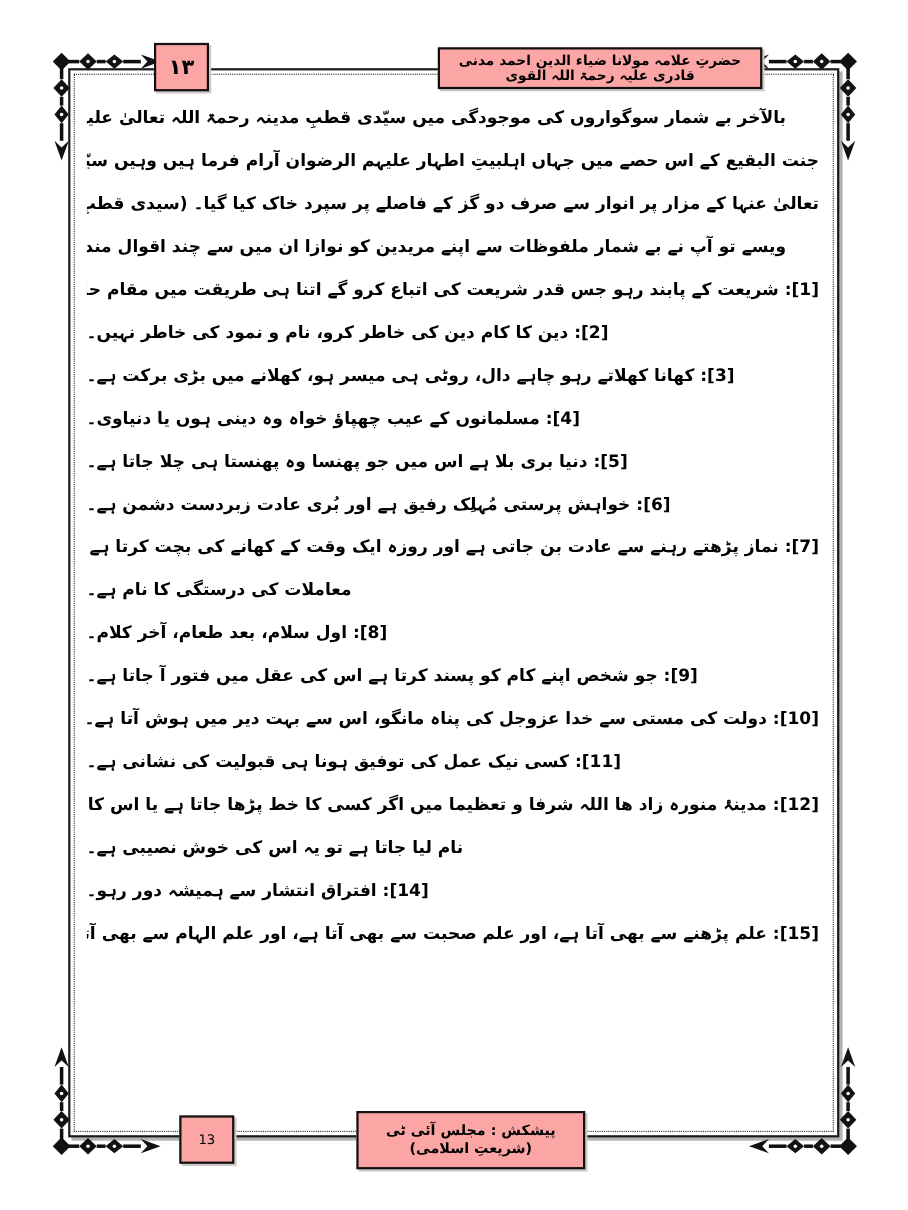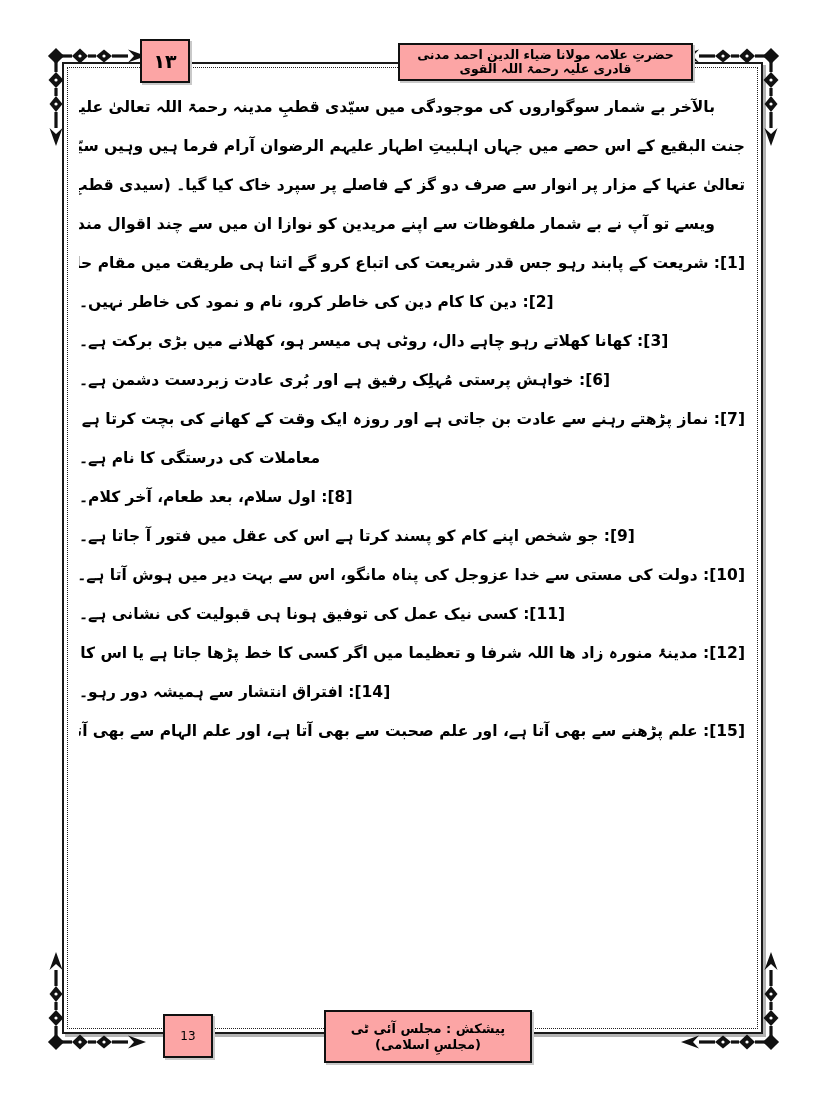"[4]: مسلمانوں کے عیب چھپاؤ" div.line { html: none -> <div>[4]: مسلمانوں کے عیب چھپاؤ خواہ وہ دینی ہوں یا دنیاوی۔</div> }
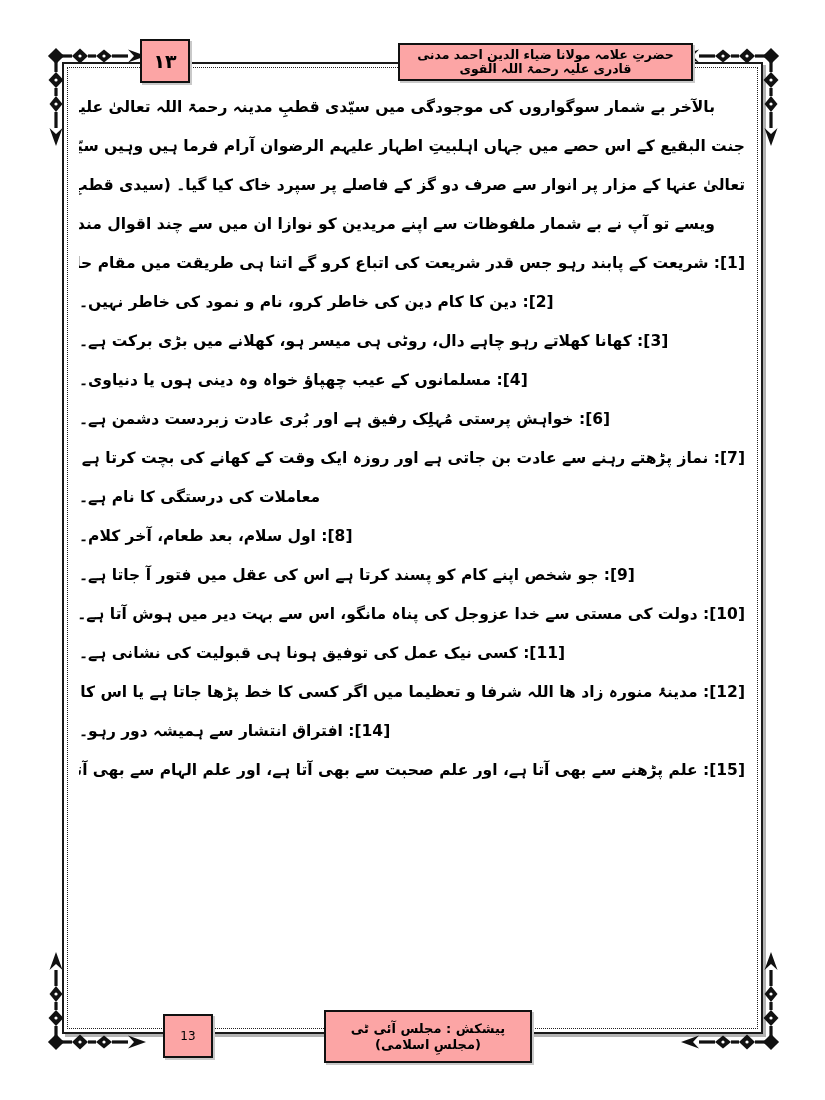"[5]: دنیا بری بلا ہے" div.line { html: none -> <div>[5]: دنیا بری بلا ہے اس میں جو پھنسا وہ پھنستا ہی چلا جاتا ہے۔</div> }
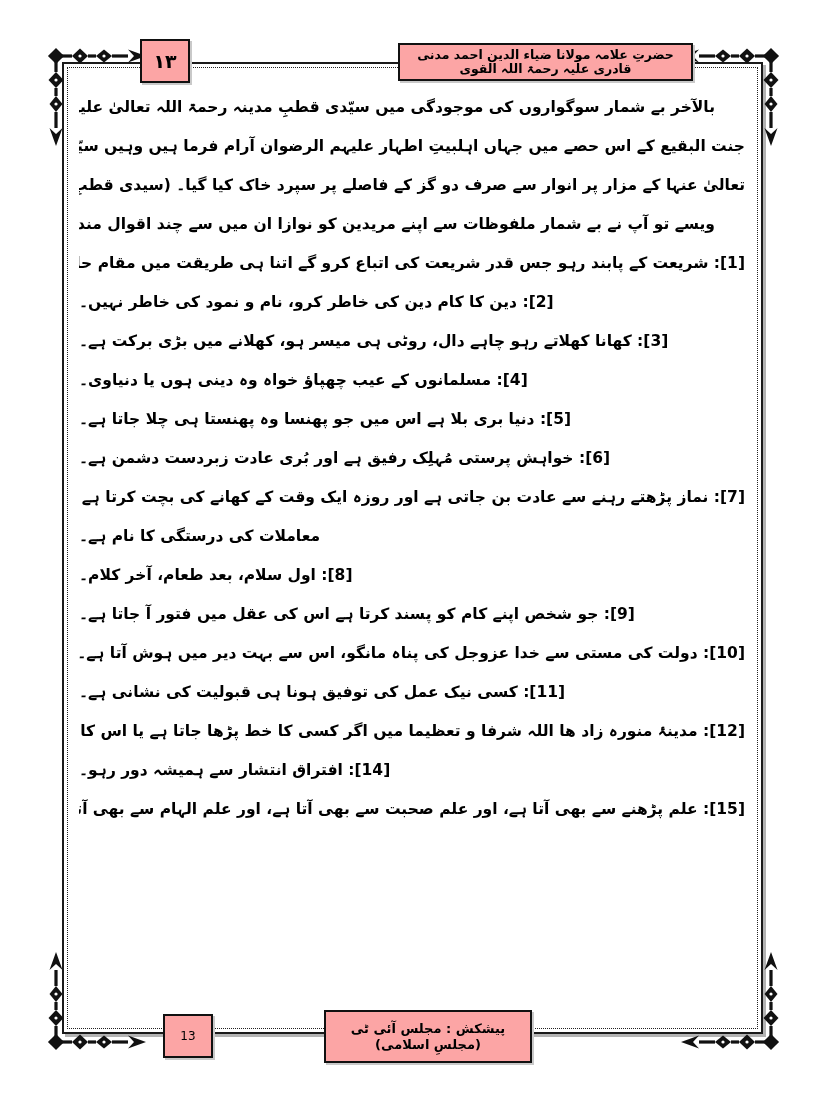"نام لیا جاتا ہے تو" div.line { html: none -> <div>نام لیا جاتا ہے تو یہ اس کی خوش نصیبی ہے۔</div> }
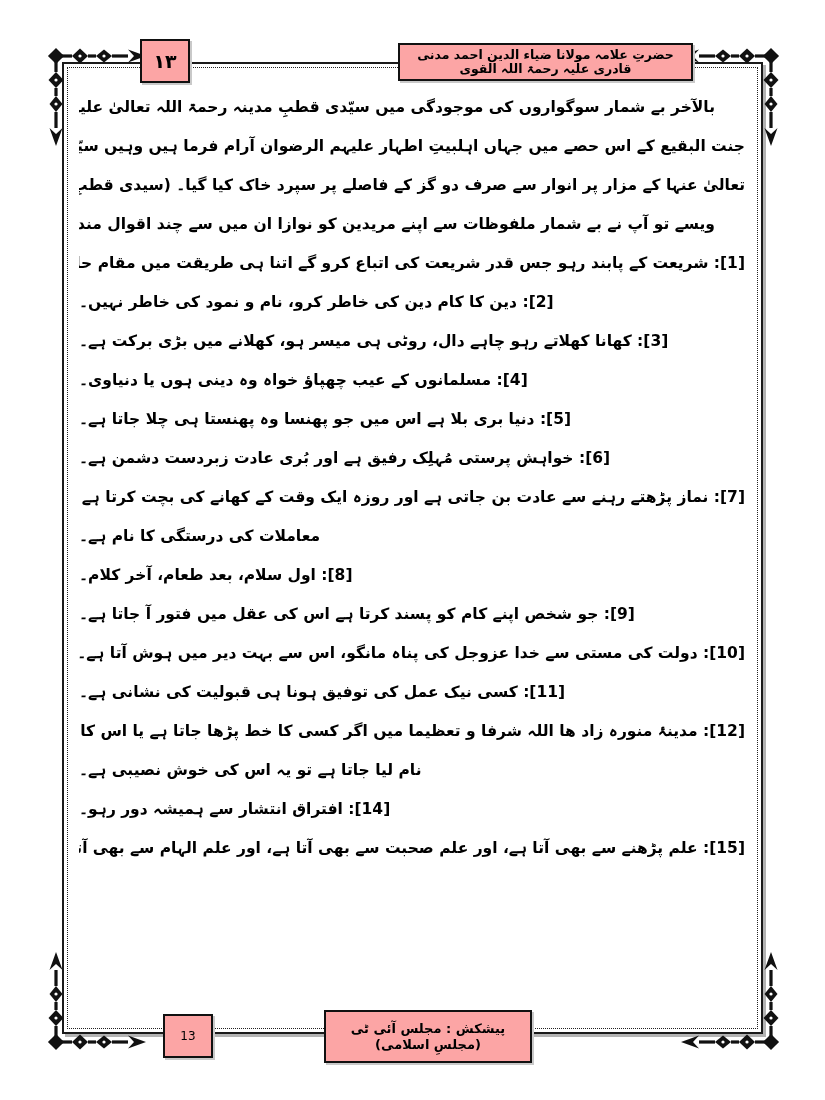"پیشکش : مجلس آئی ٹی" div.cartouche { text: مجلسِ -> شریعتِ }
